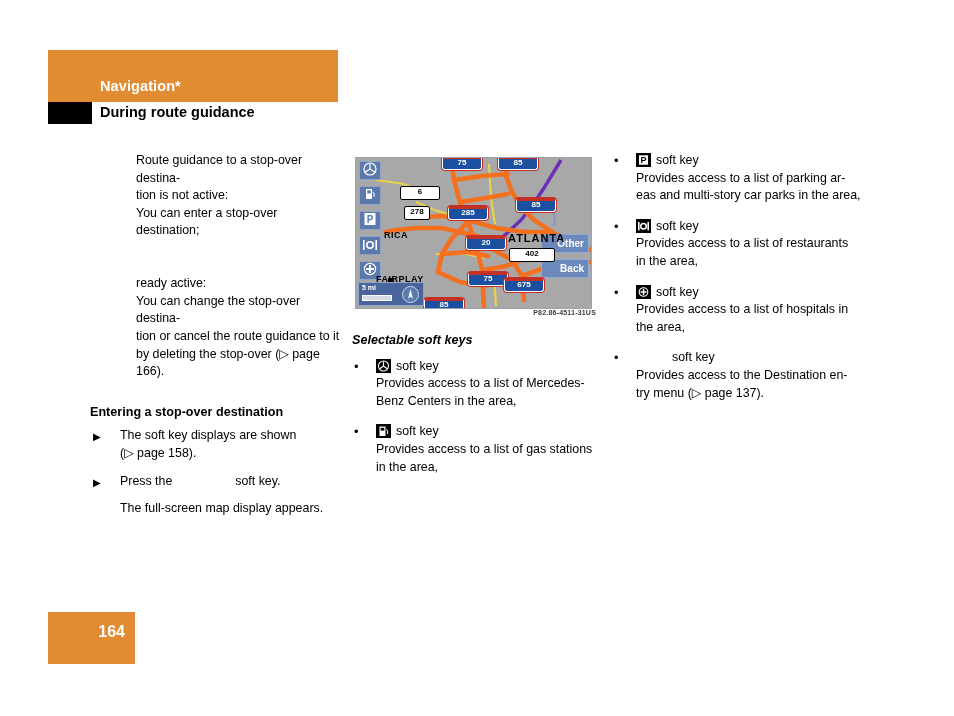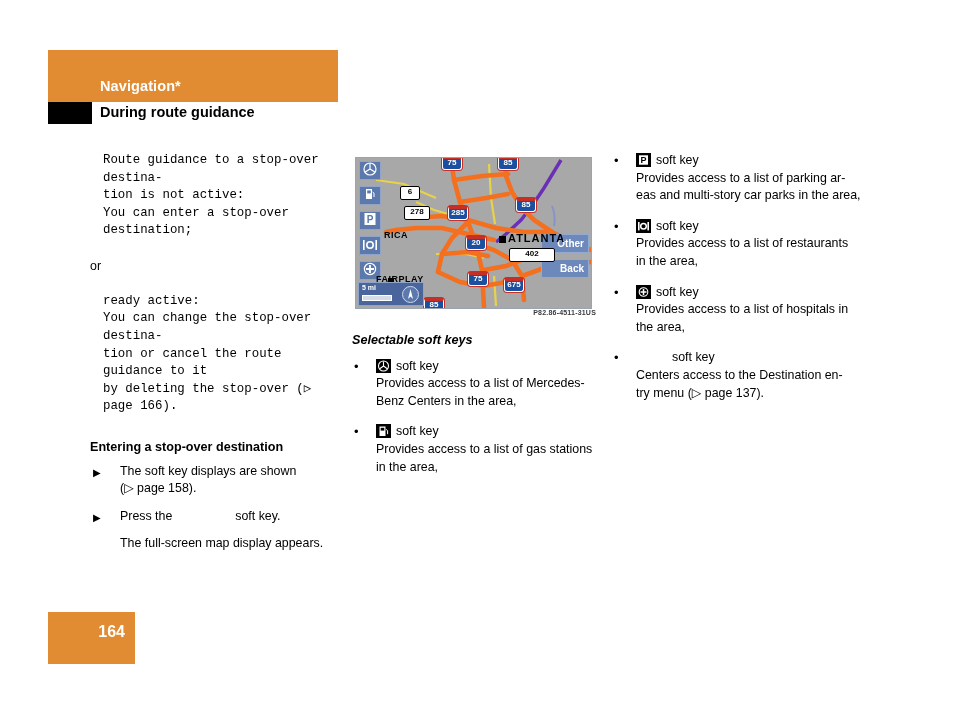"Route guidance to a stop-over" .indent { font-family: Liberation Mono, monospace -> none; margin-left: 13px -> 46px }
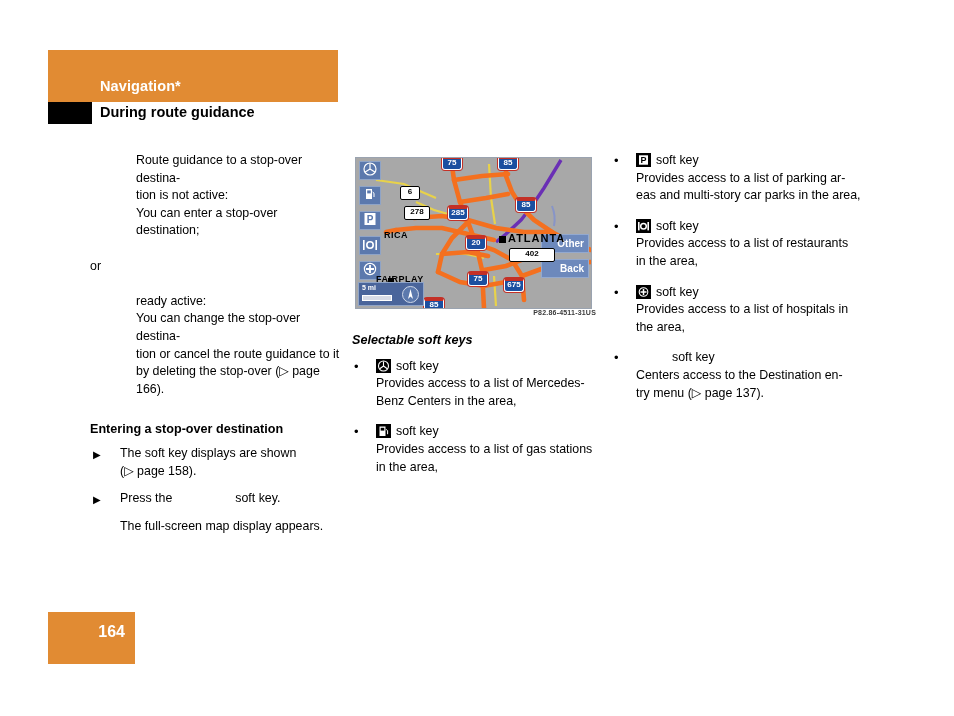"75" .shield { width: 20px -> 40px }
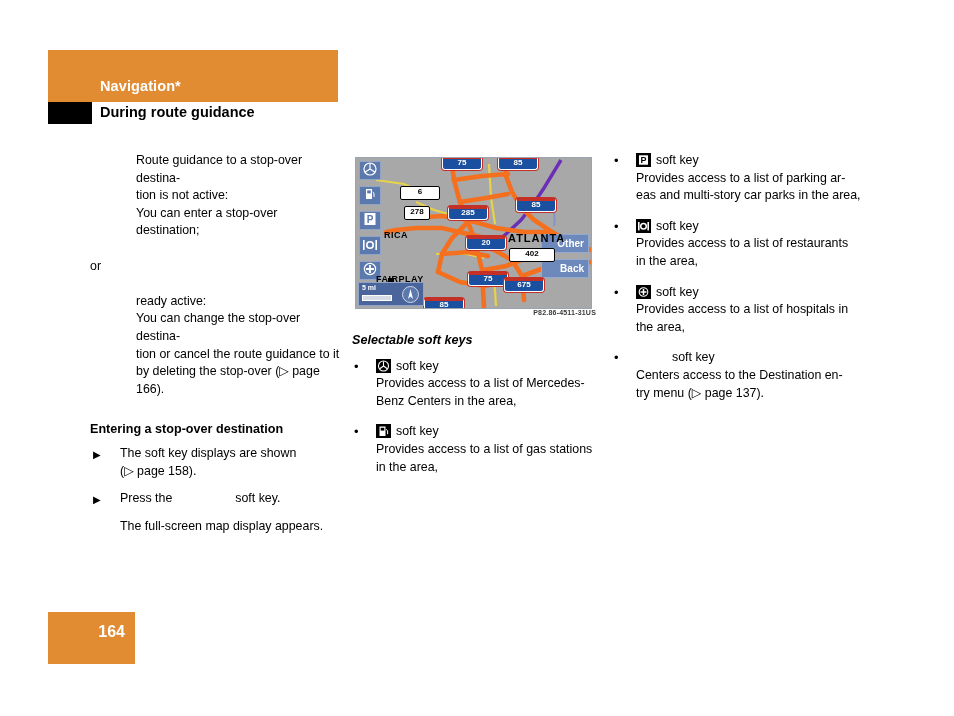"or" div.or-line { html: <div>or</div> -> none }
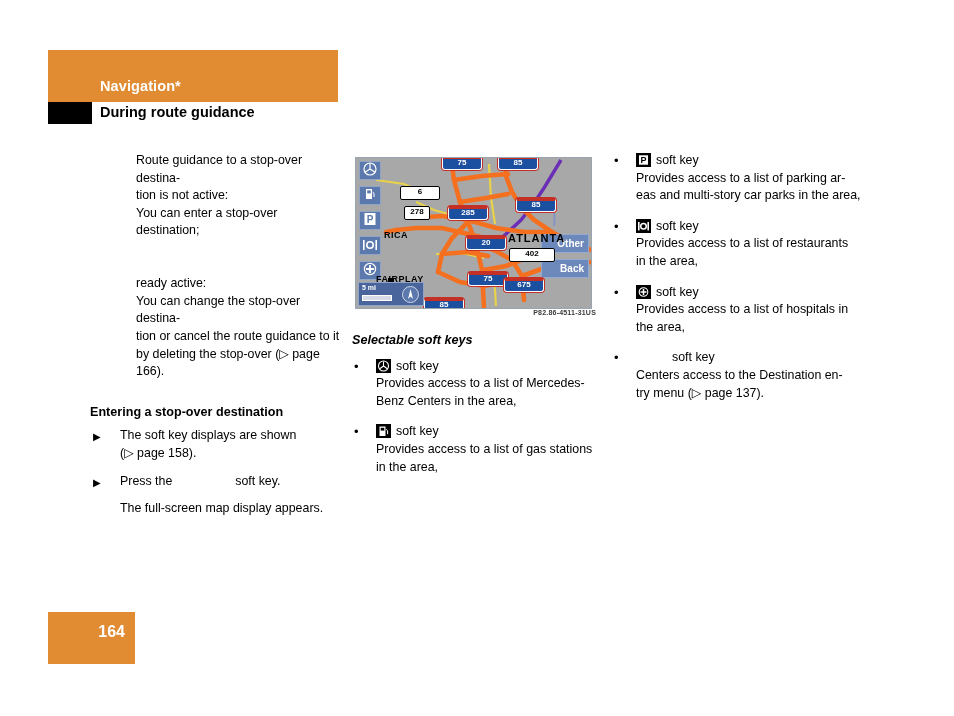"Centers access to the Destination" span { text: Centers -> Provides }
